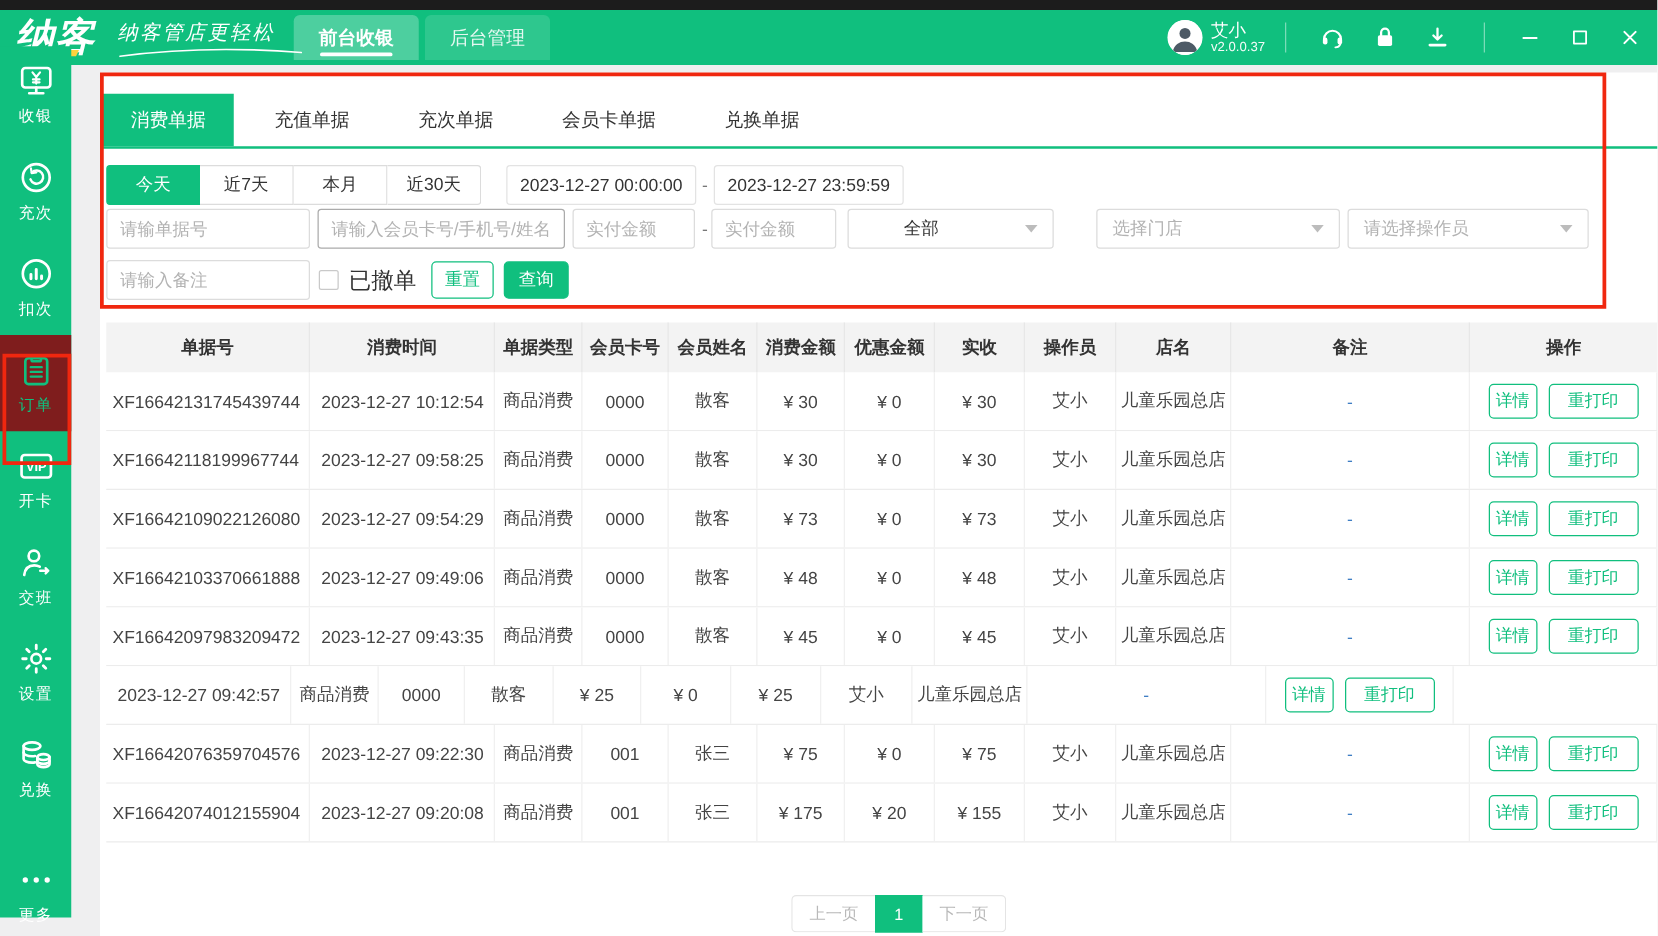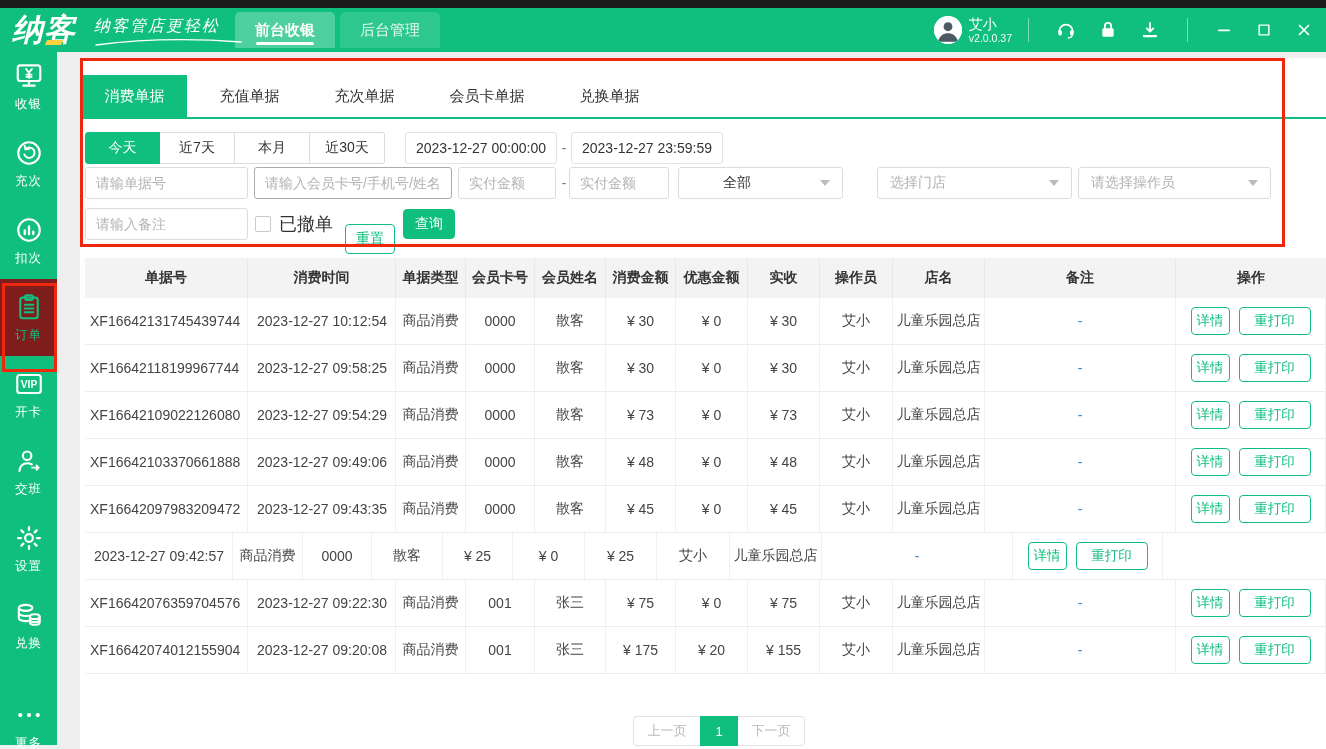"收银" .sidebar { top: 48px -> 37px }
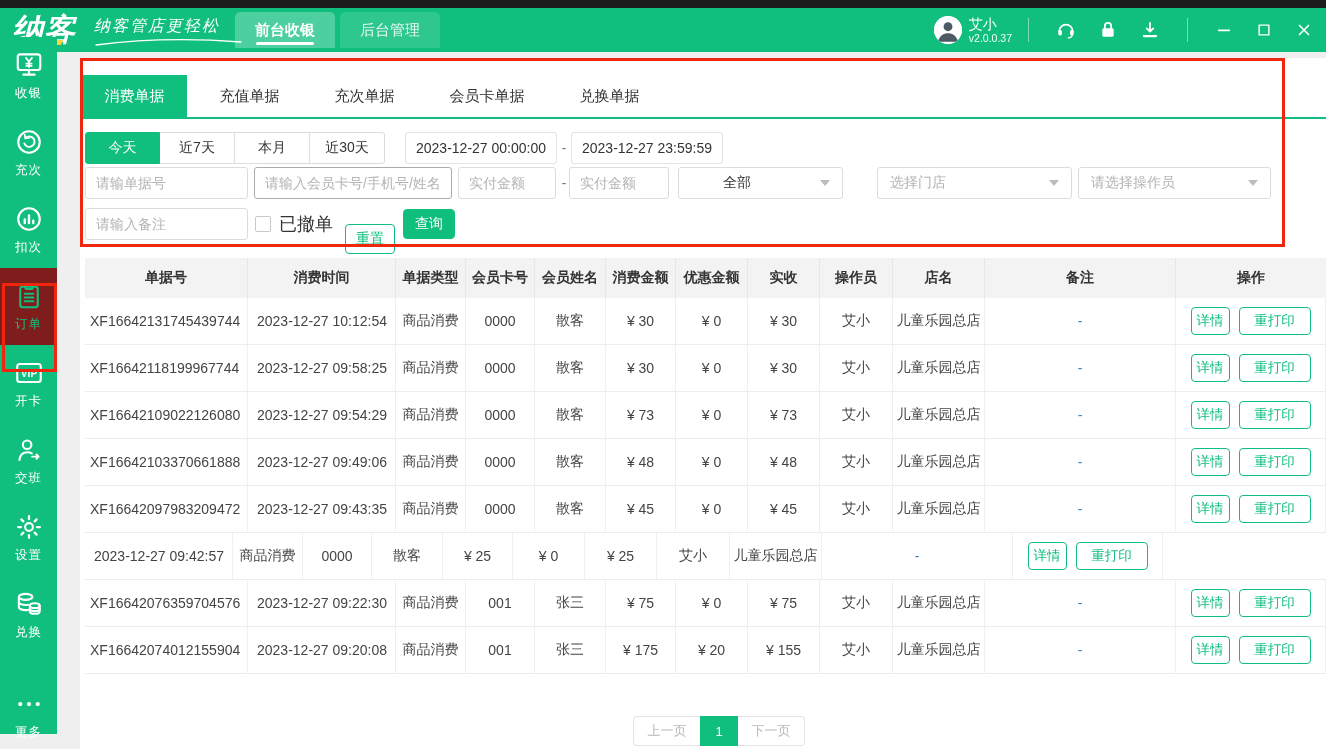"重置" button.f-abs { top: 166px -> 151px }
